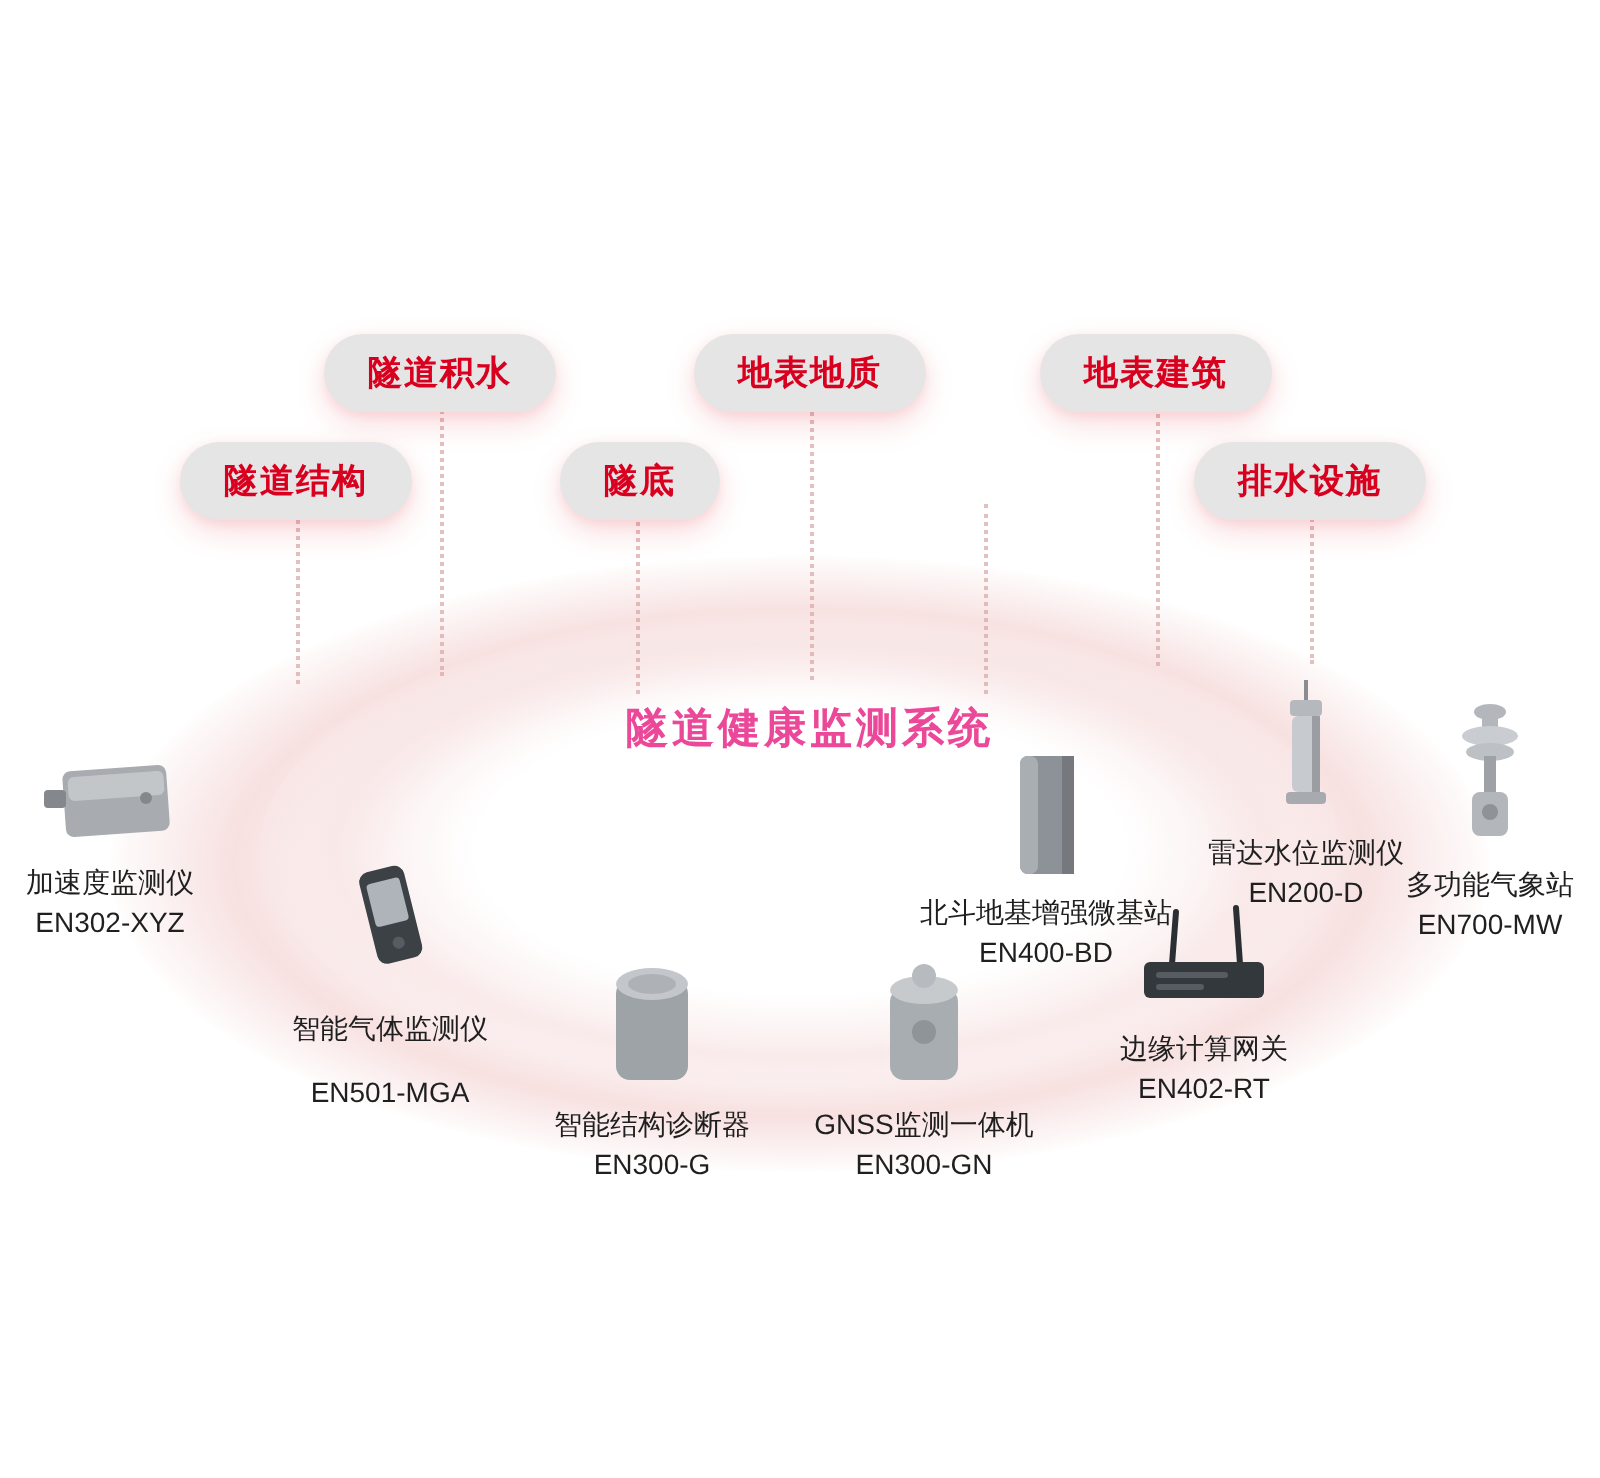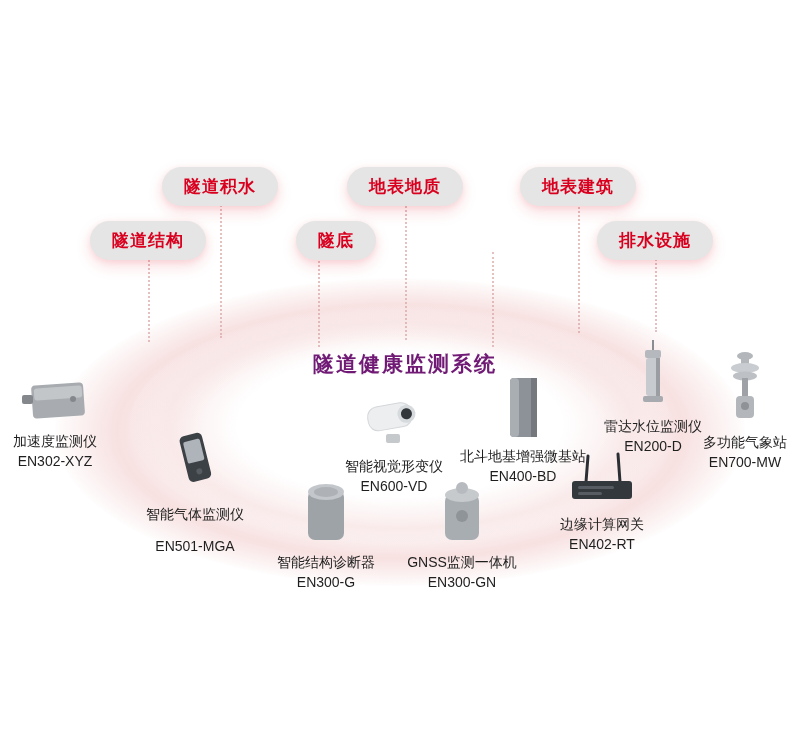"隧底" div.badge { left: 336px -> 320px }
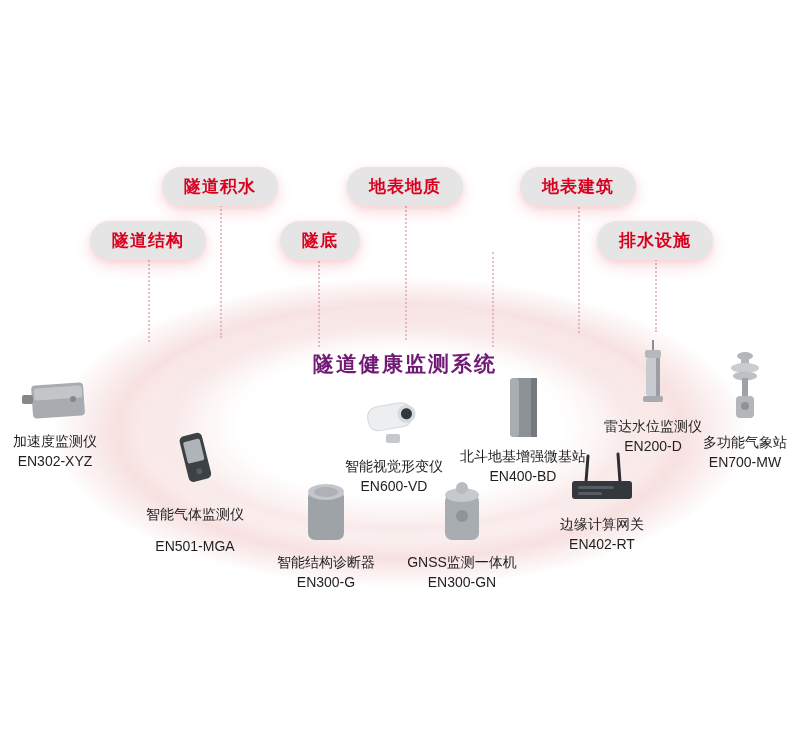"隧道健康监测系统" .diagram-title { color: #701a75 -> #ec4899 }
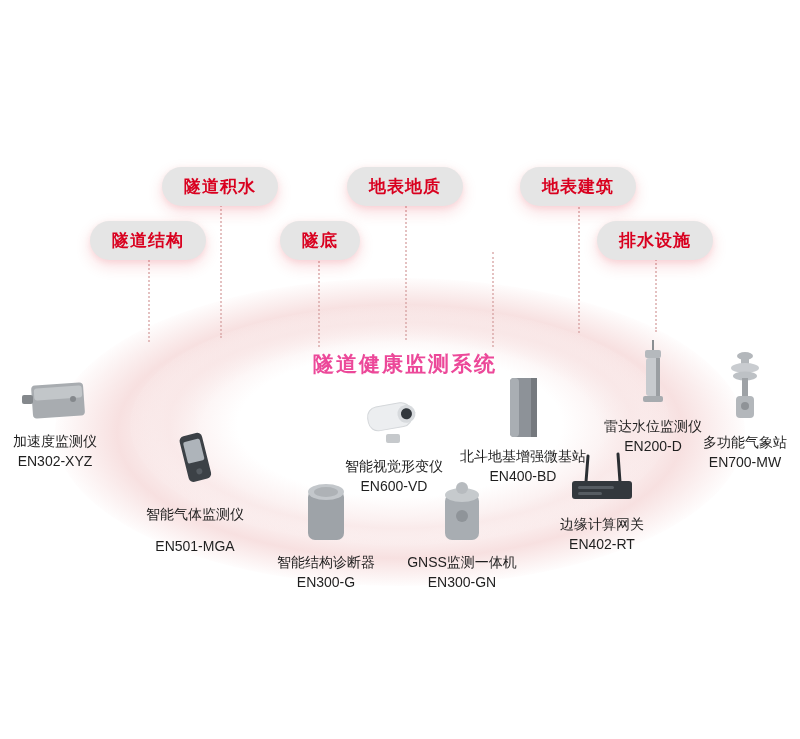"智能视觉形变仪" div.device { html: <div> <div> <svg> <g> <rect></rect> <circle></circle> <circle></circle> </g> <rect></rect> </svg> </div> <div>智能视觉形变仪</div> <div>EN600-VD</div> </div> -> none }
